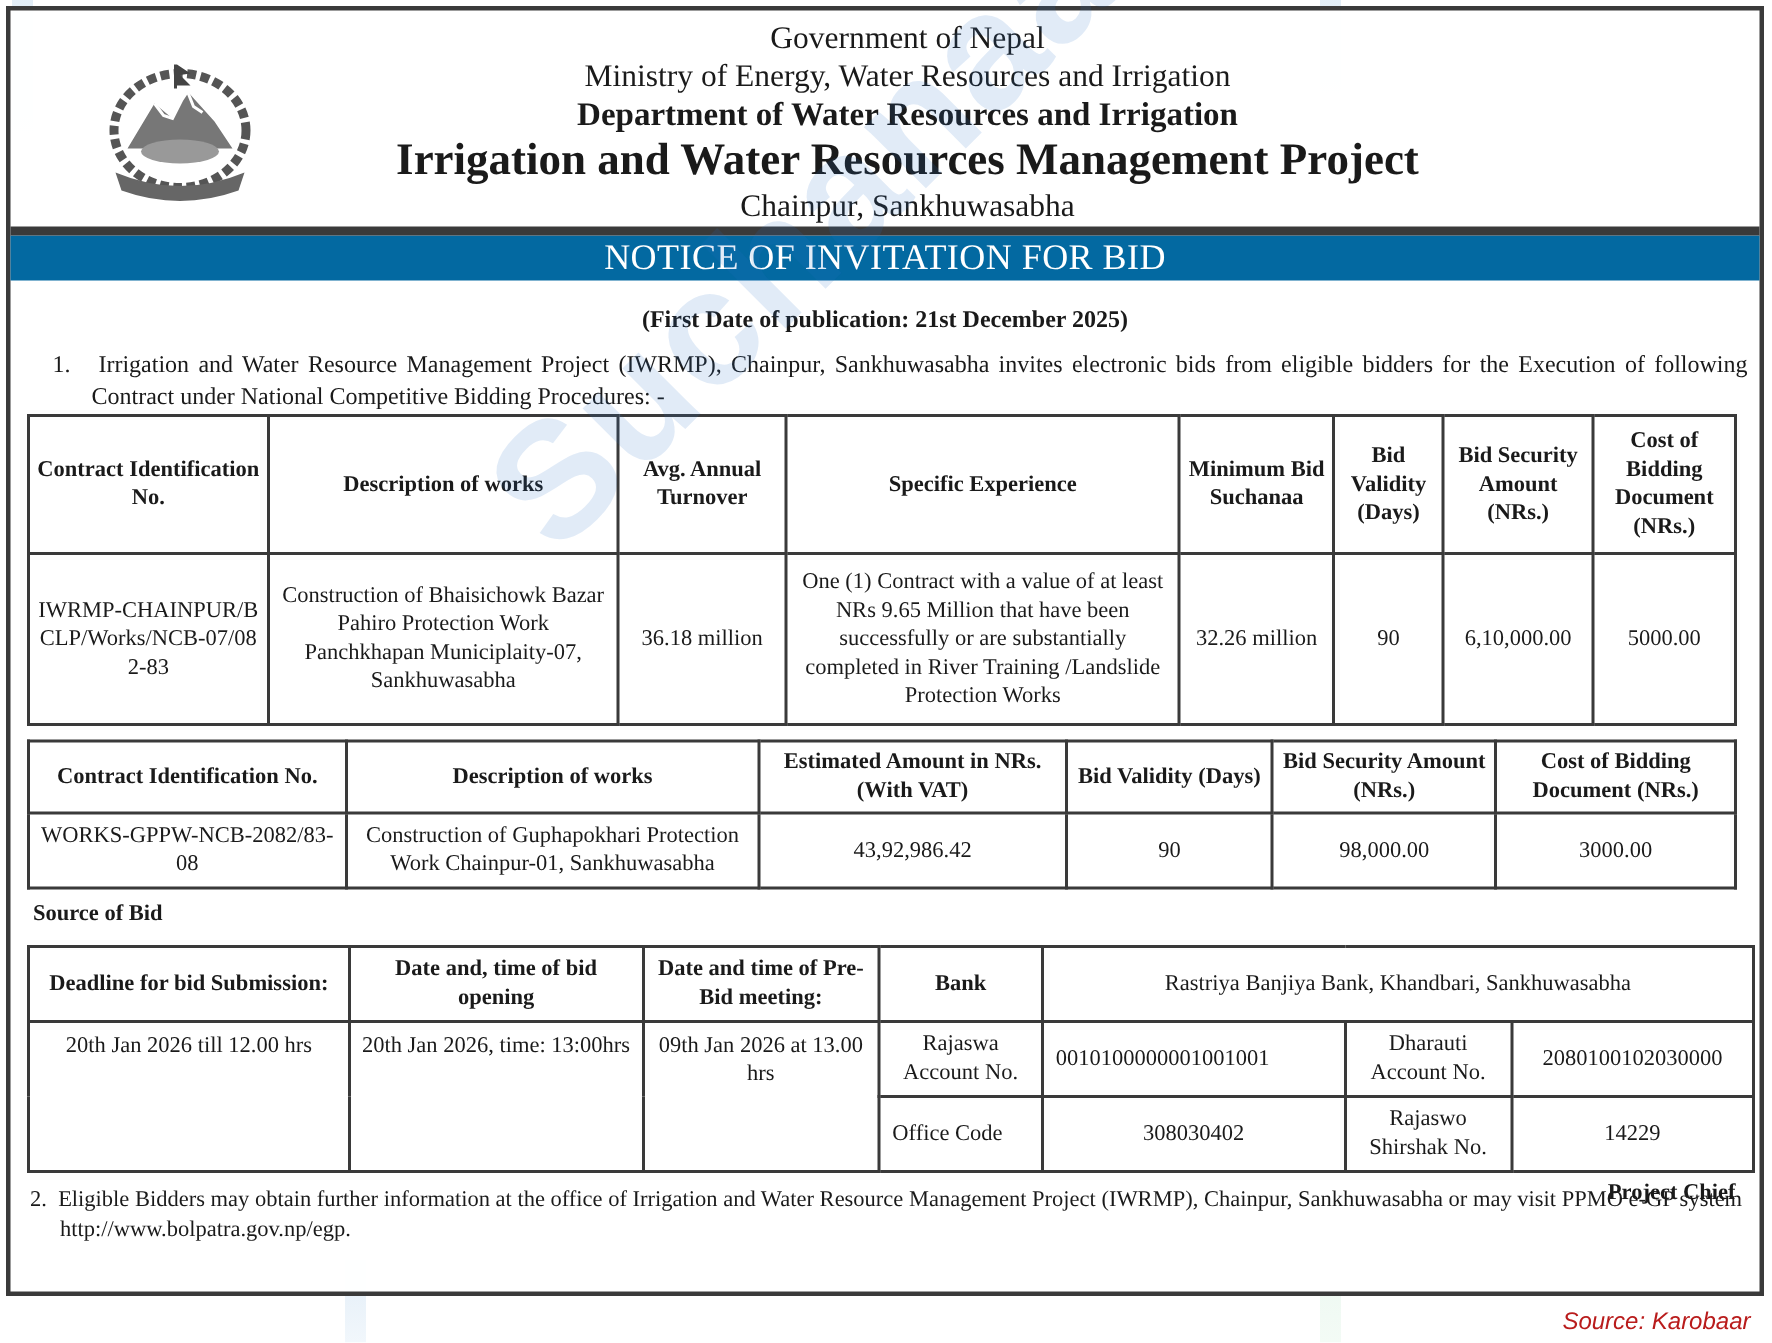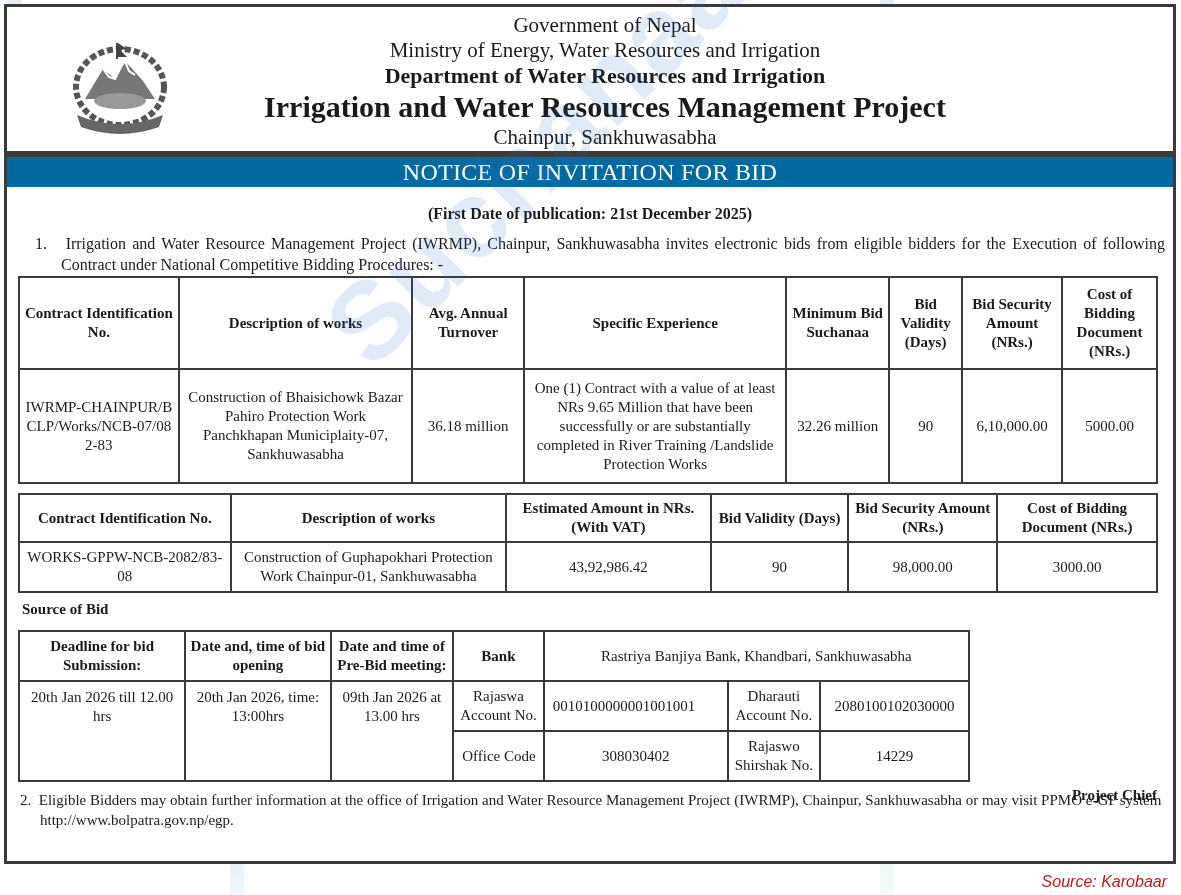"Deadline for bid Submission:" #t3 { width: 952px -> 1152px }
